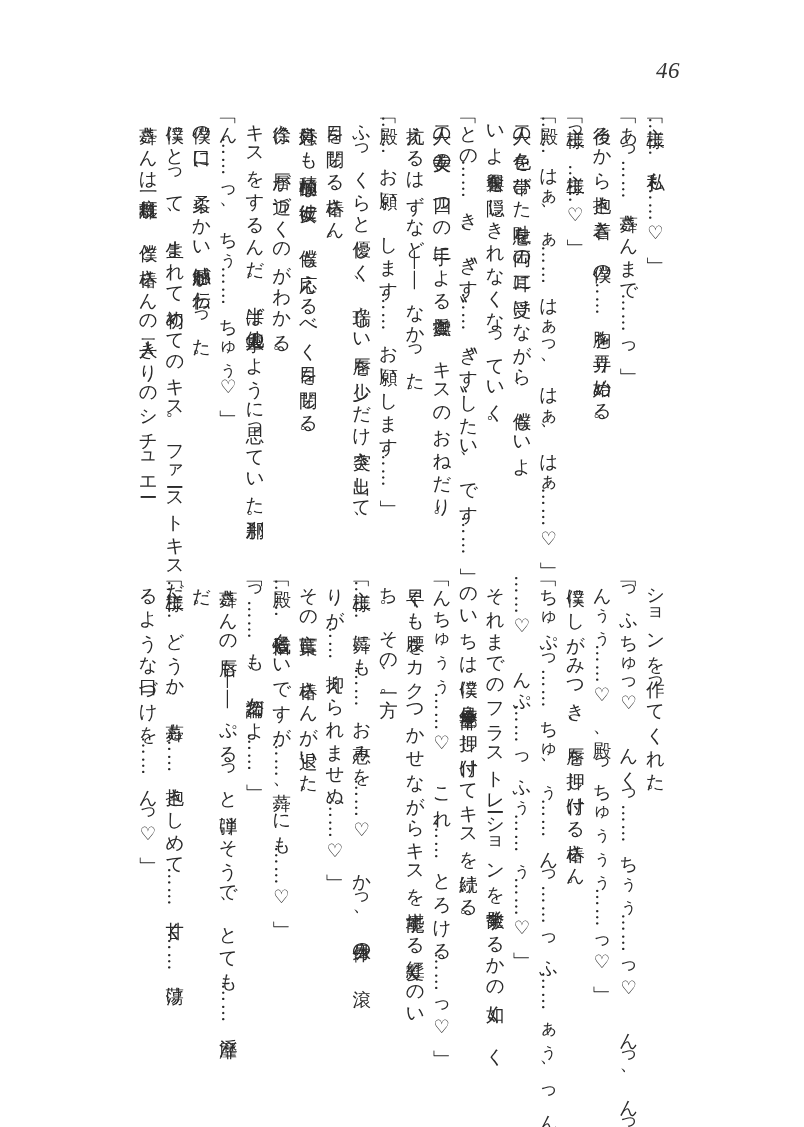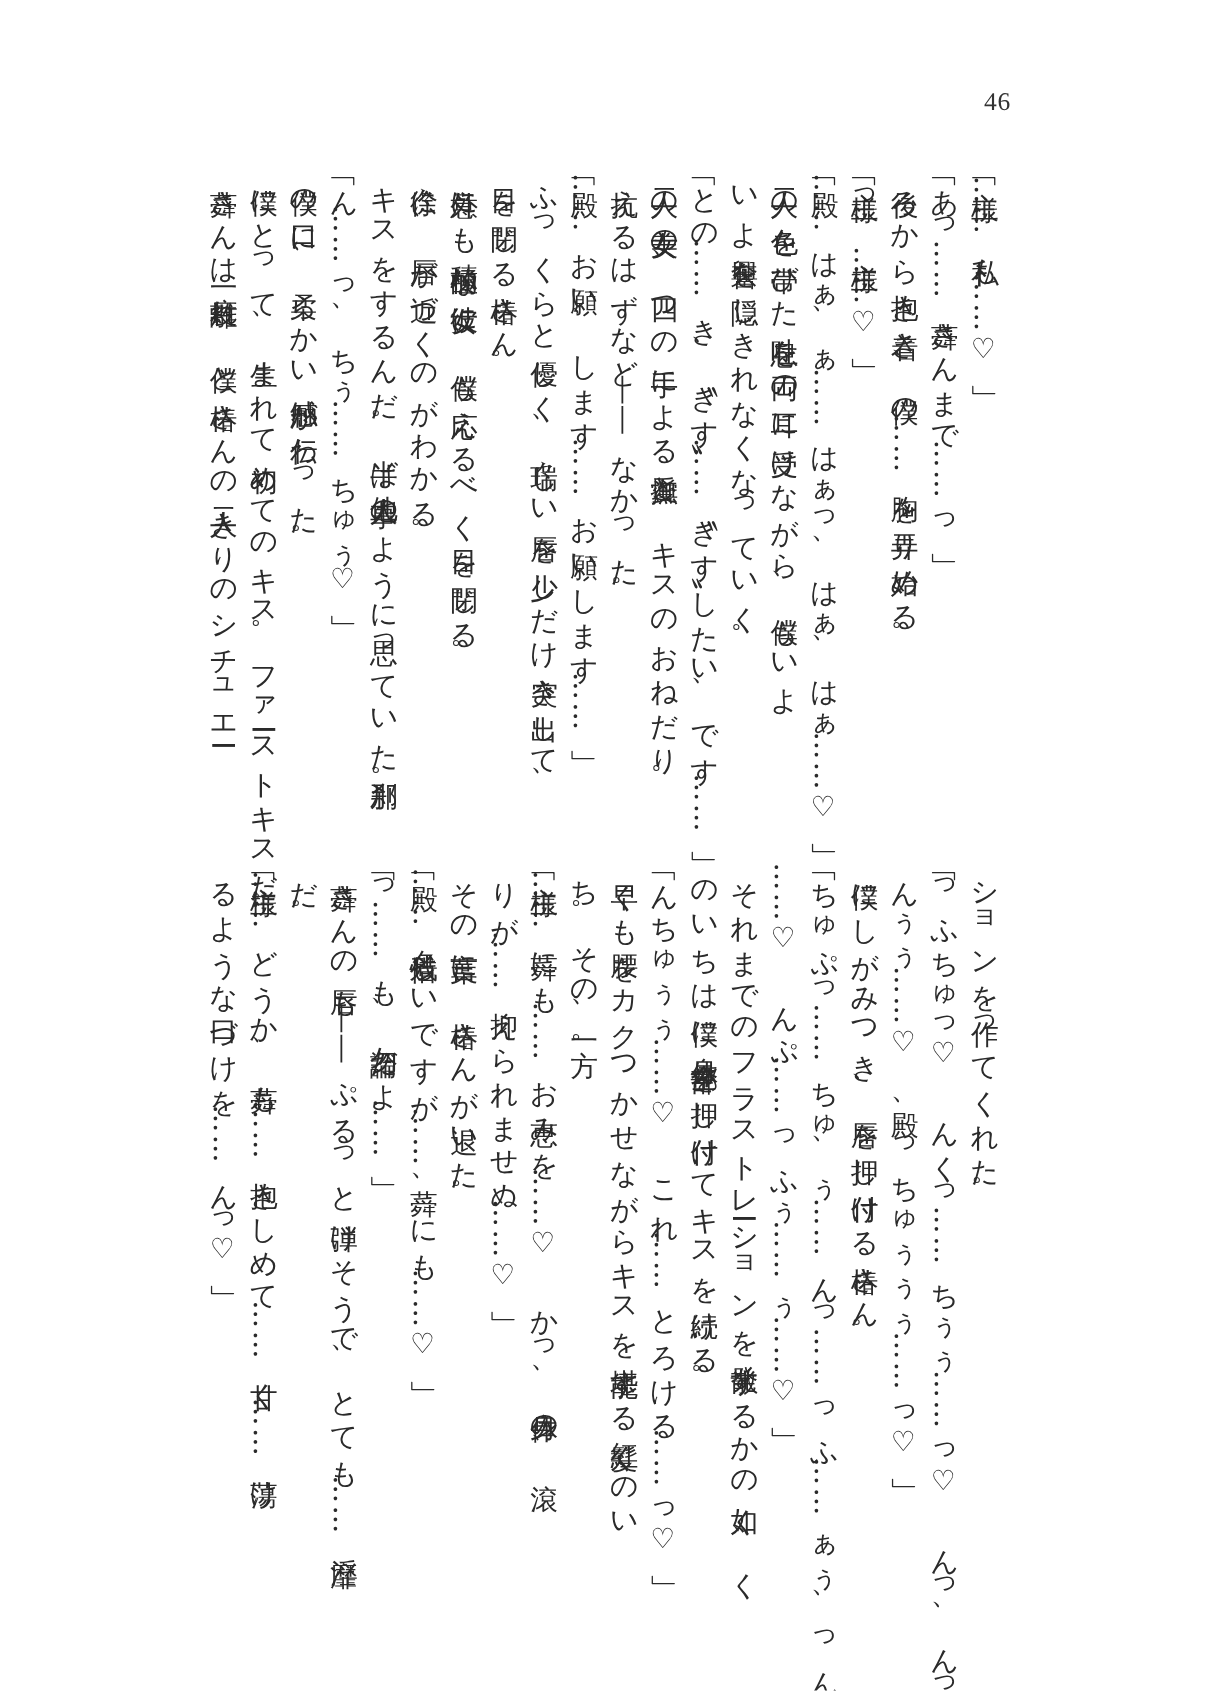"46" .page-number { font-size: 17px -> 23px; font-style: none -> italic }
